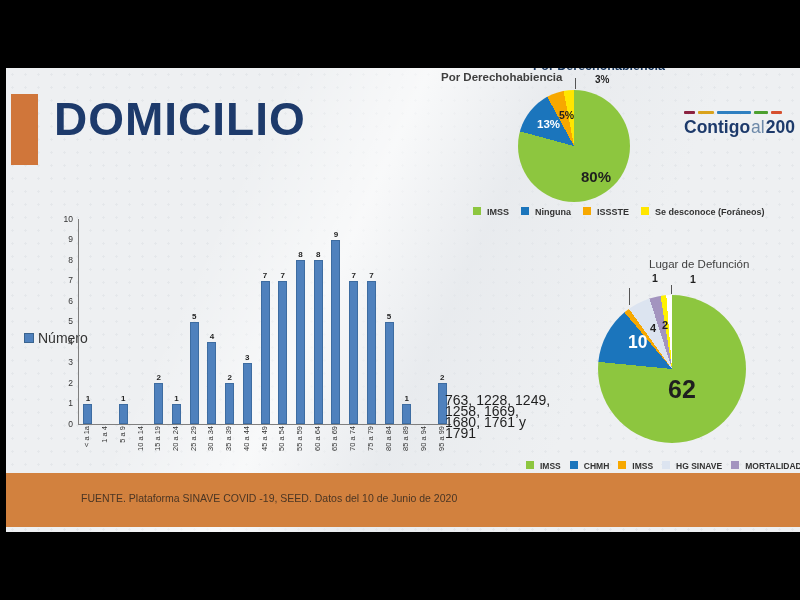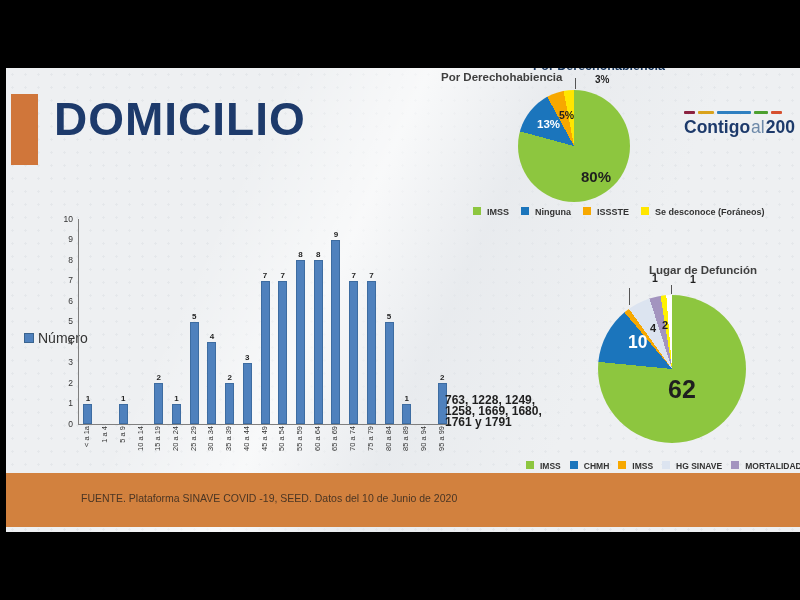"Lugar de Defunción" .p2-title { font-weight: bold -> normal; top: 6px -> 0 }
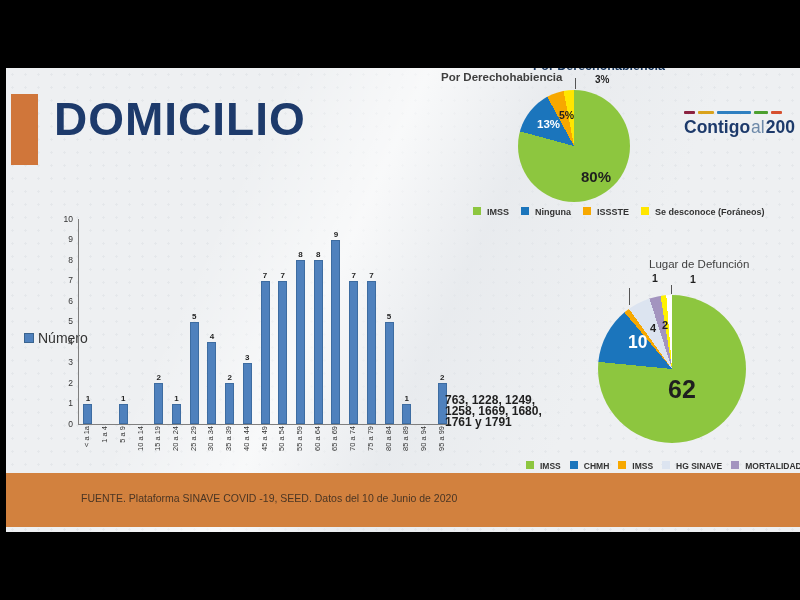"763, 1228, 1249, 1258, 1669," .bc-annotation { font-size: 12px -> 14px; font-weight: bold -> normal }
